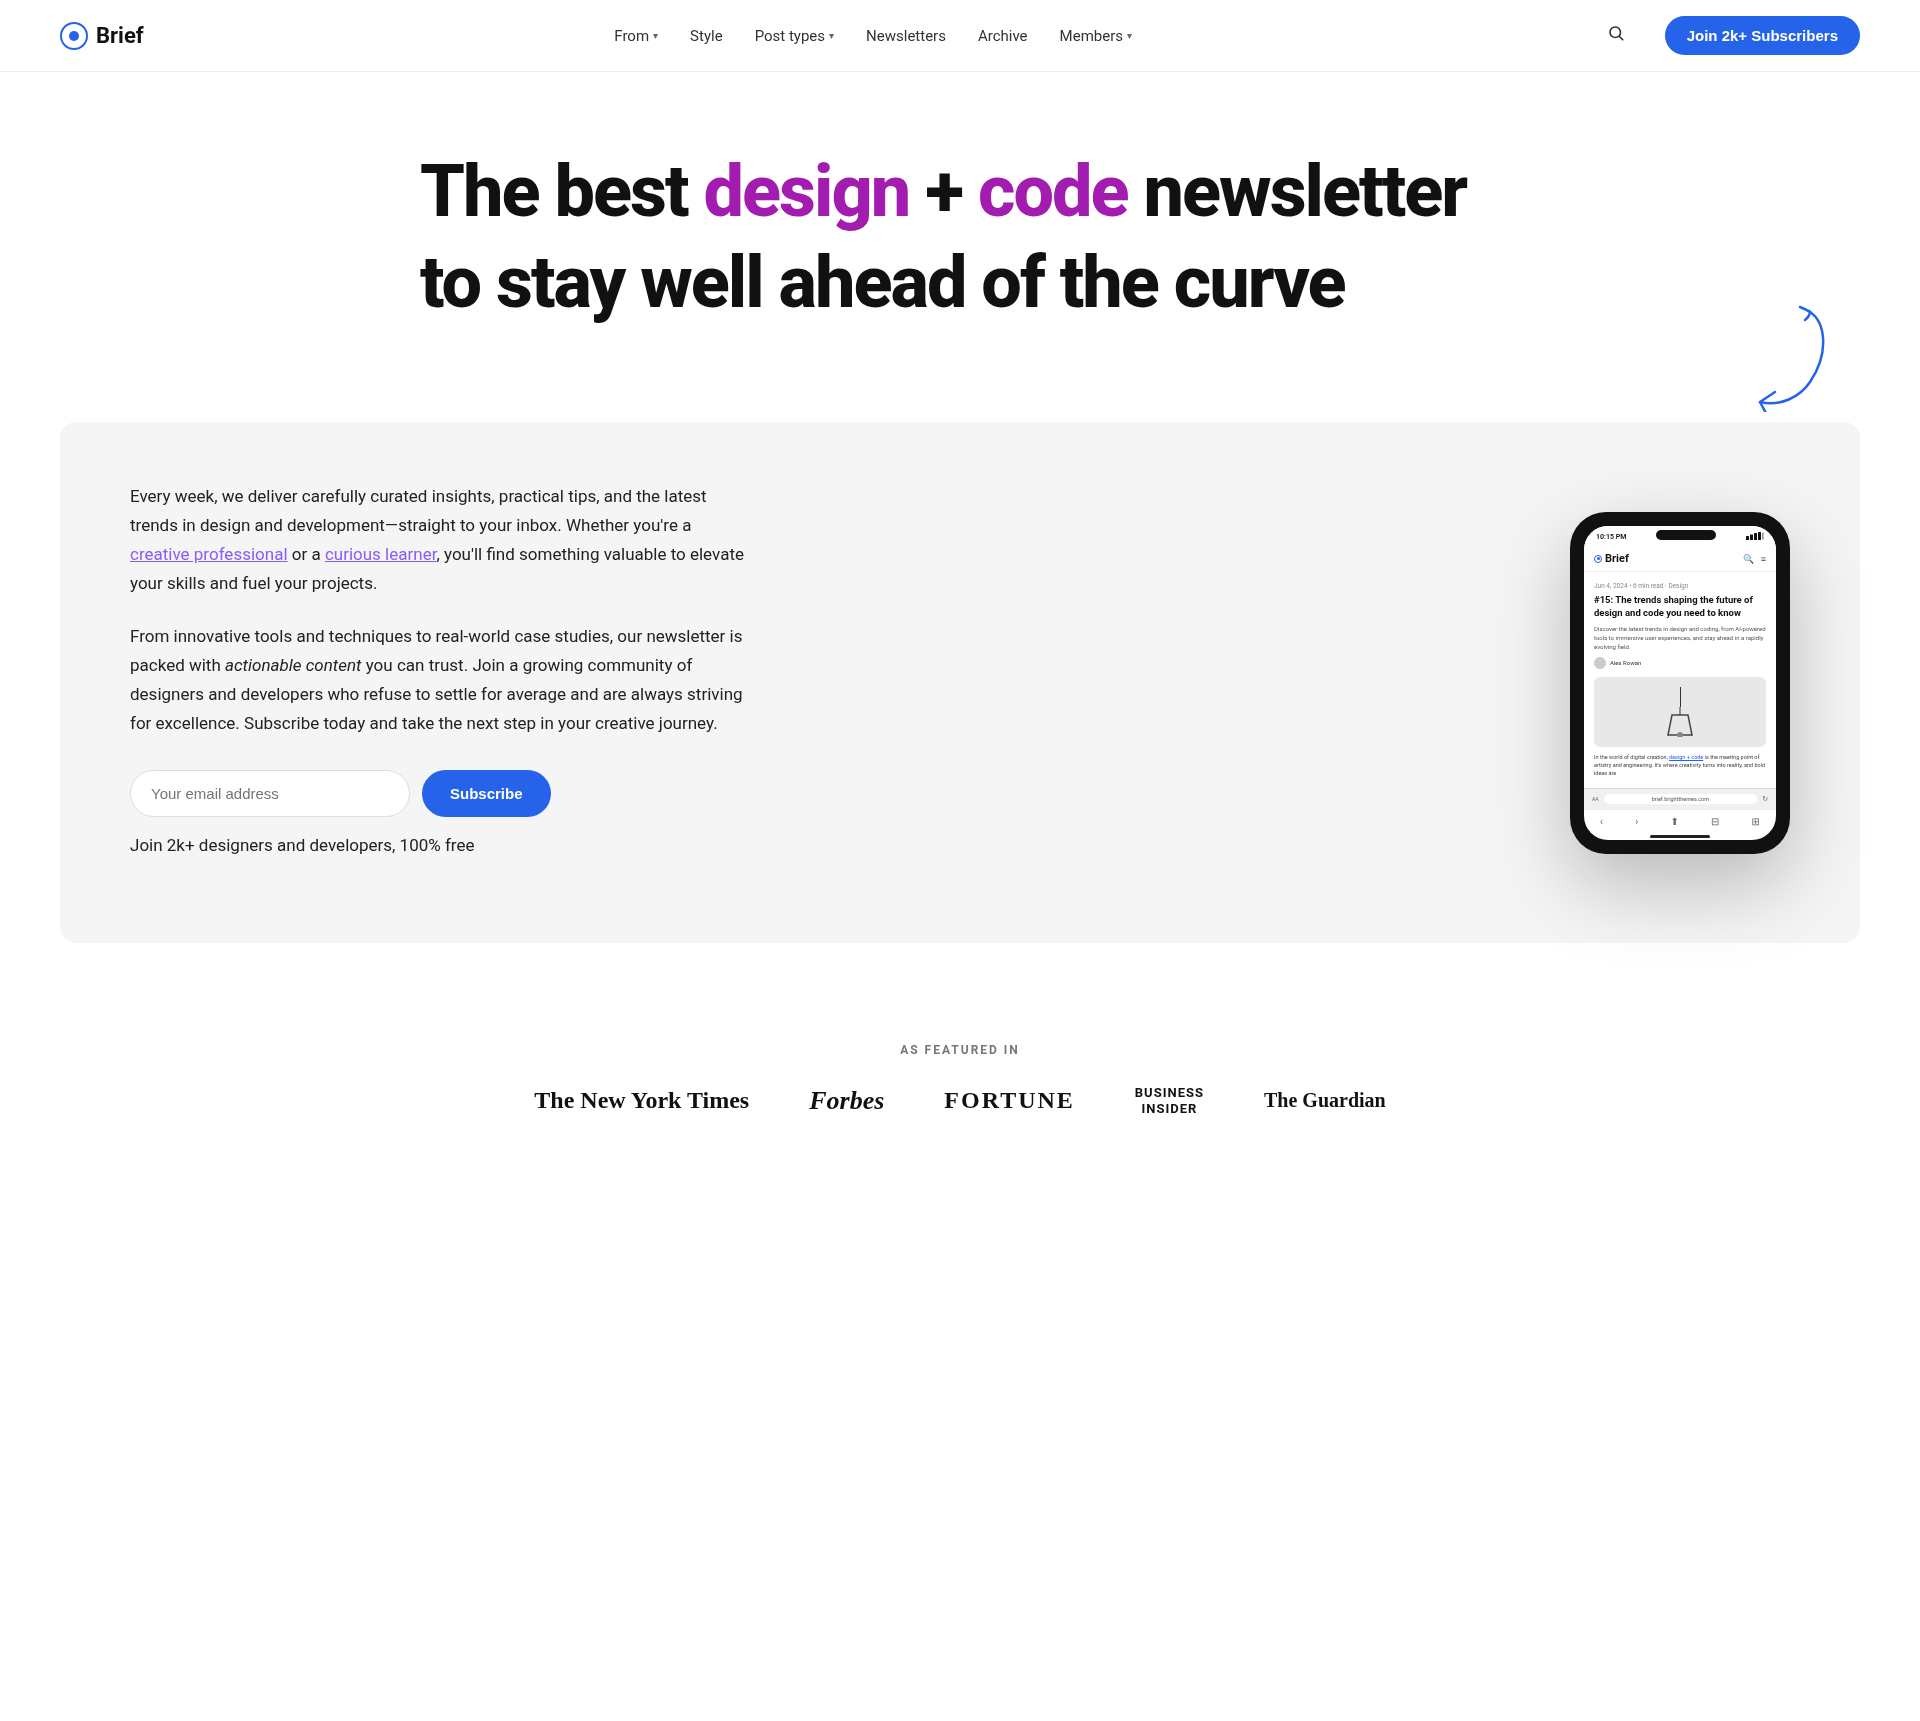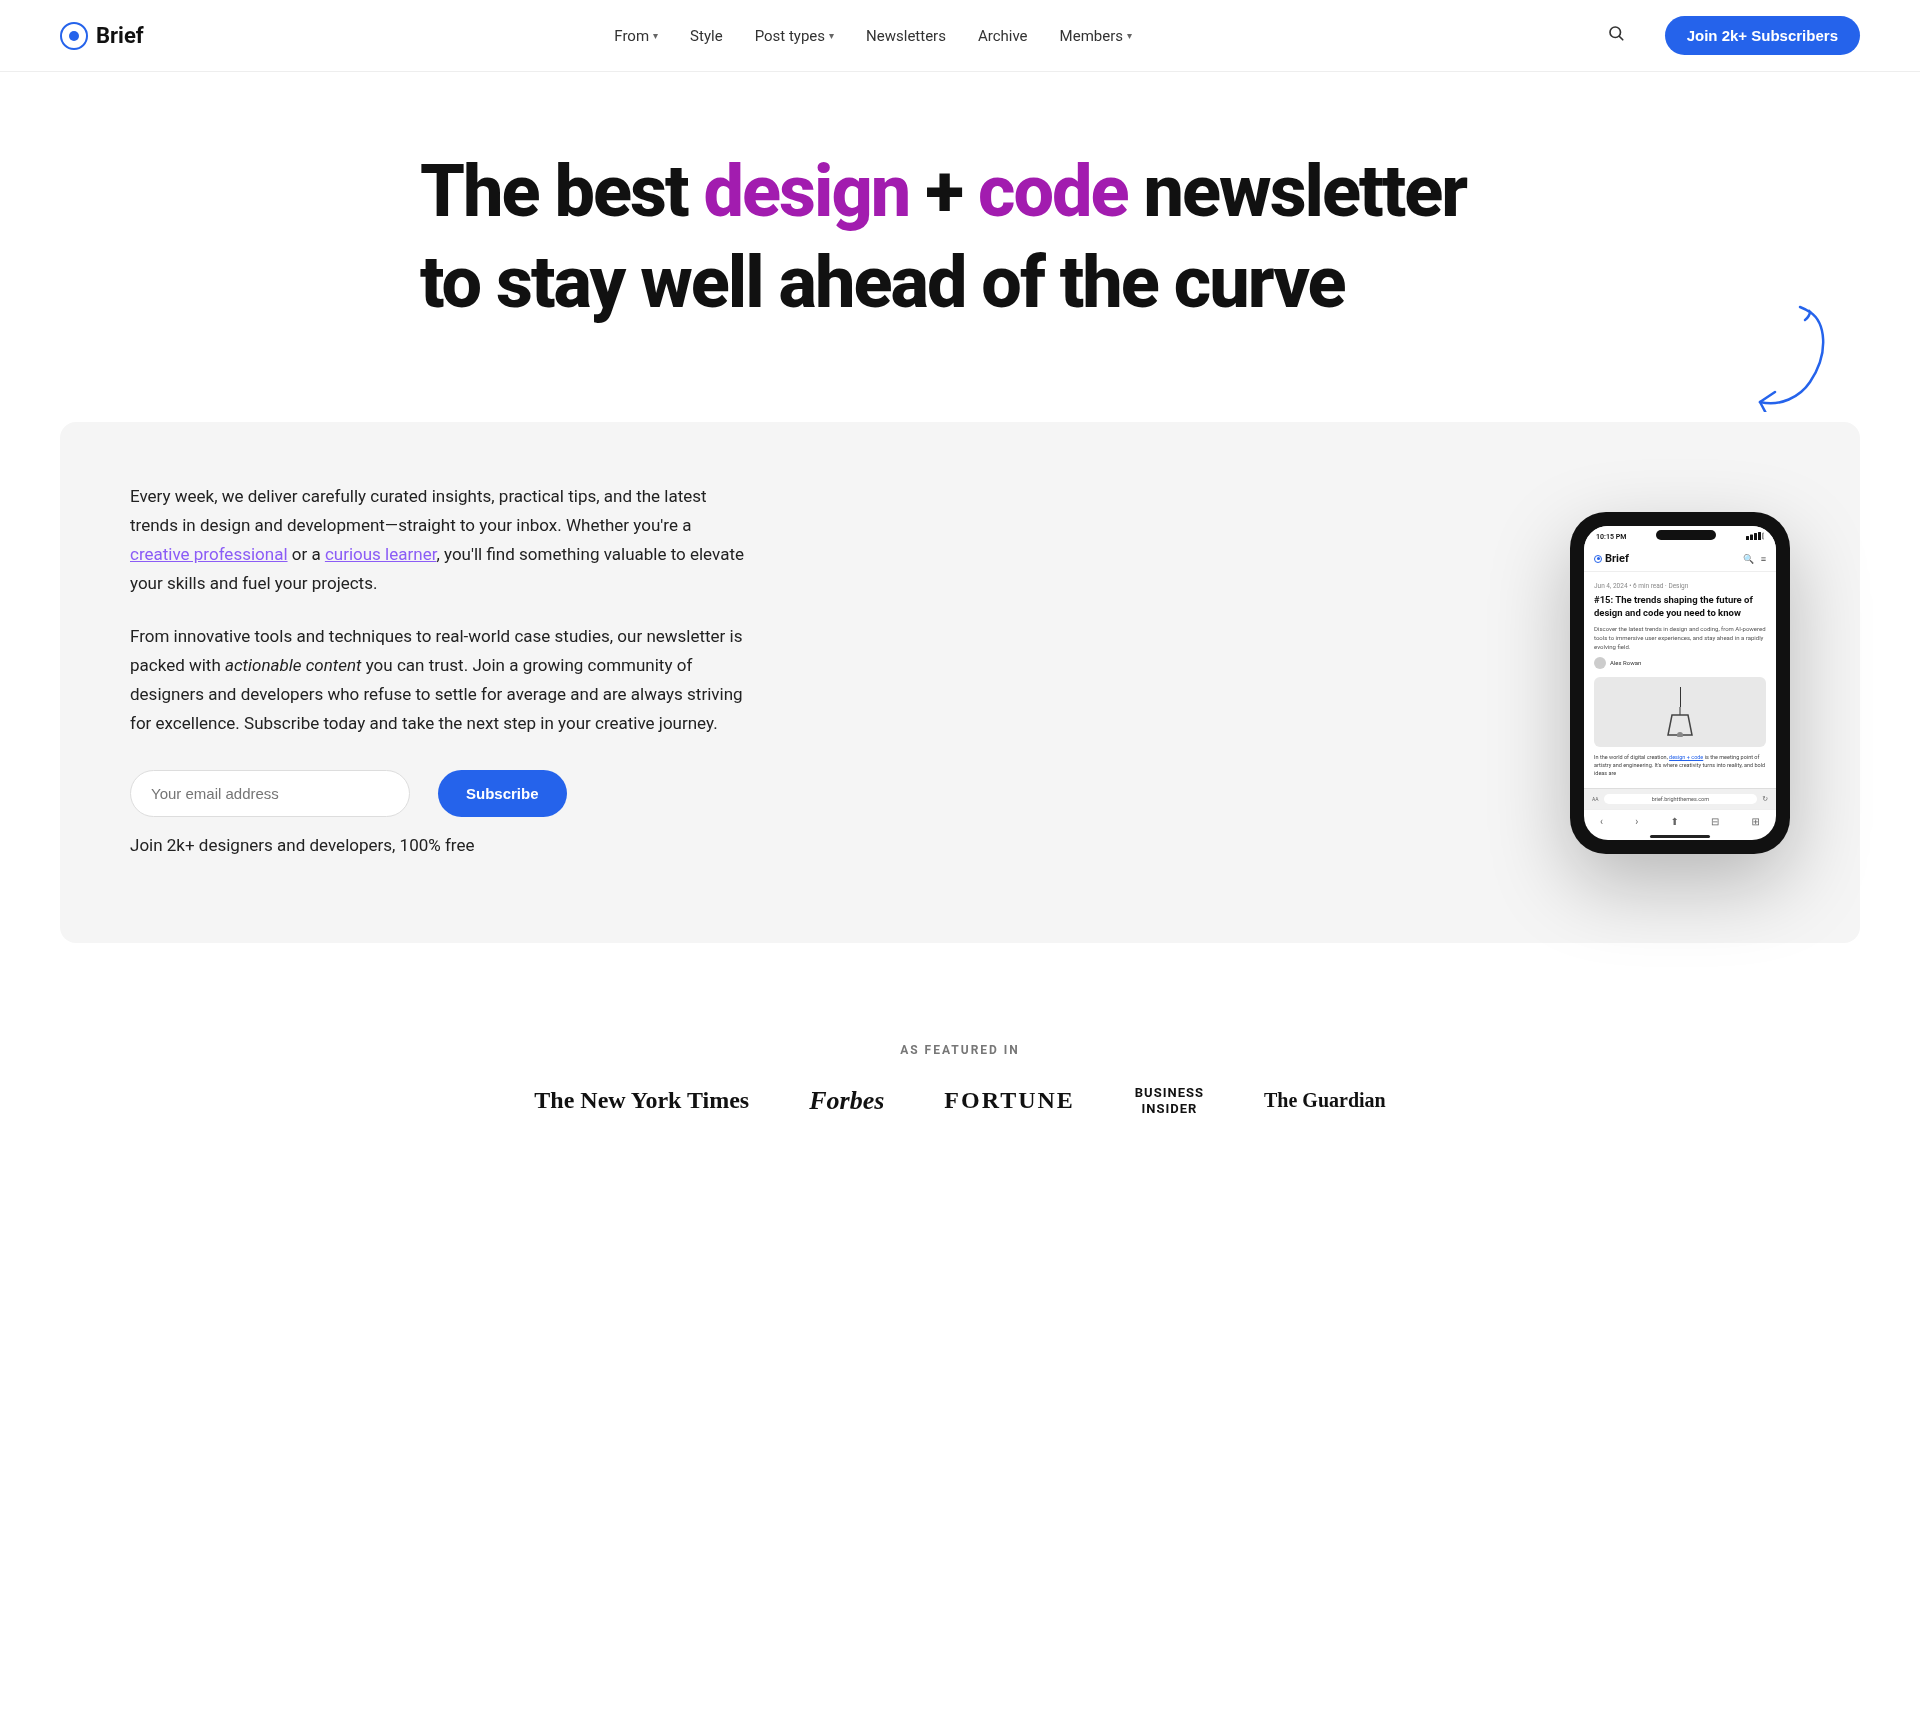"Your email address" .email-row { gap: 28px -> 12px }
